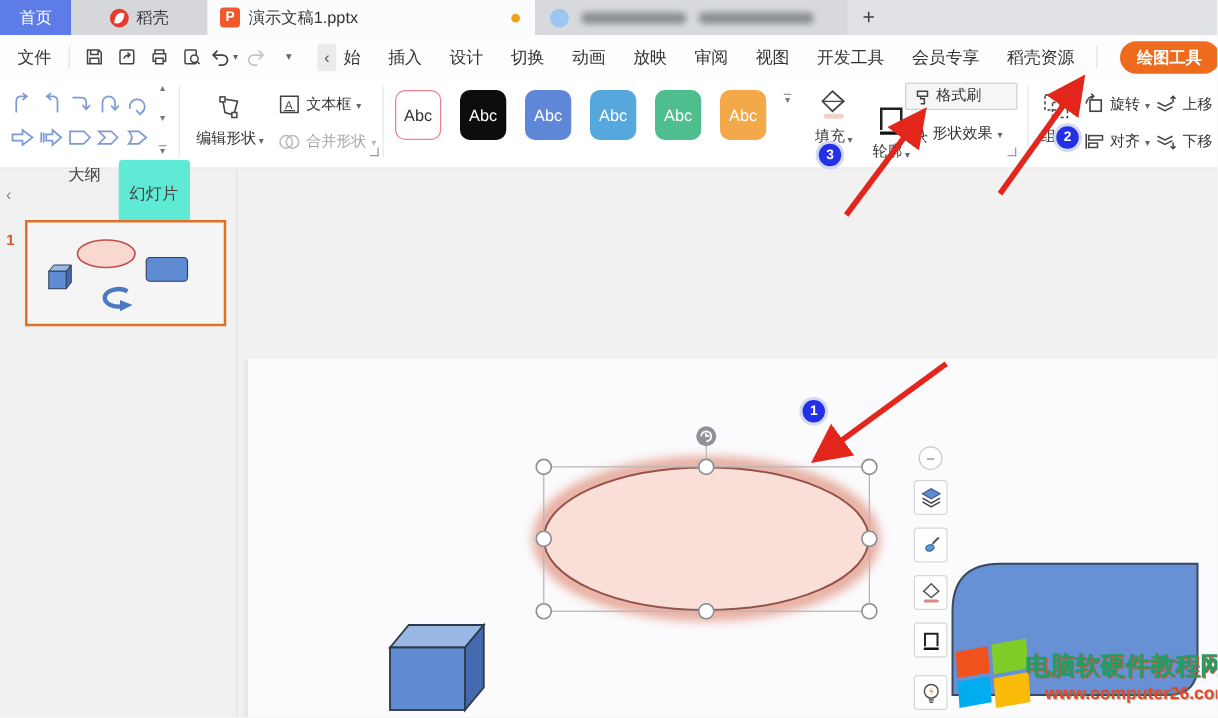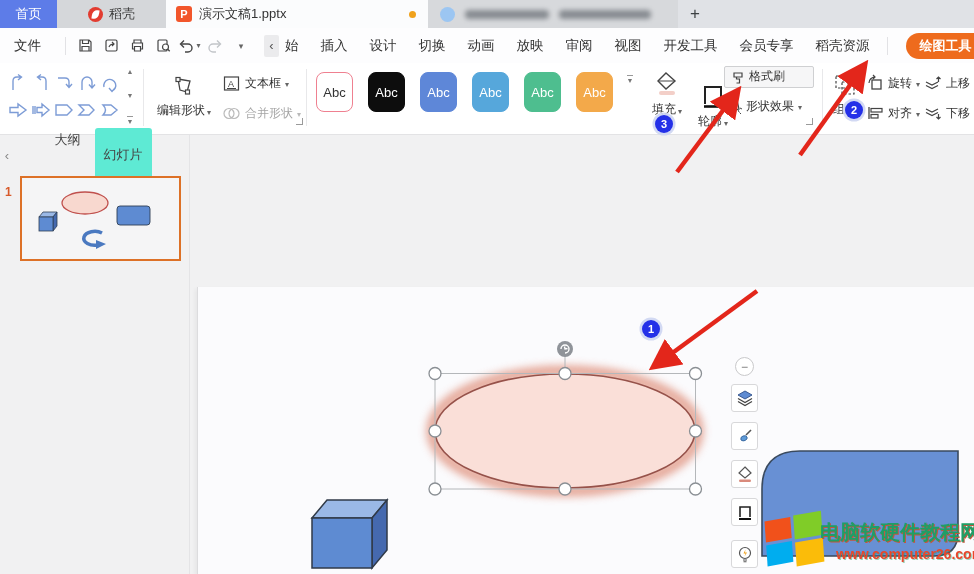"文件" .mb-file { margin-right: 18px -> 8px }
